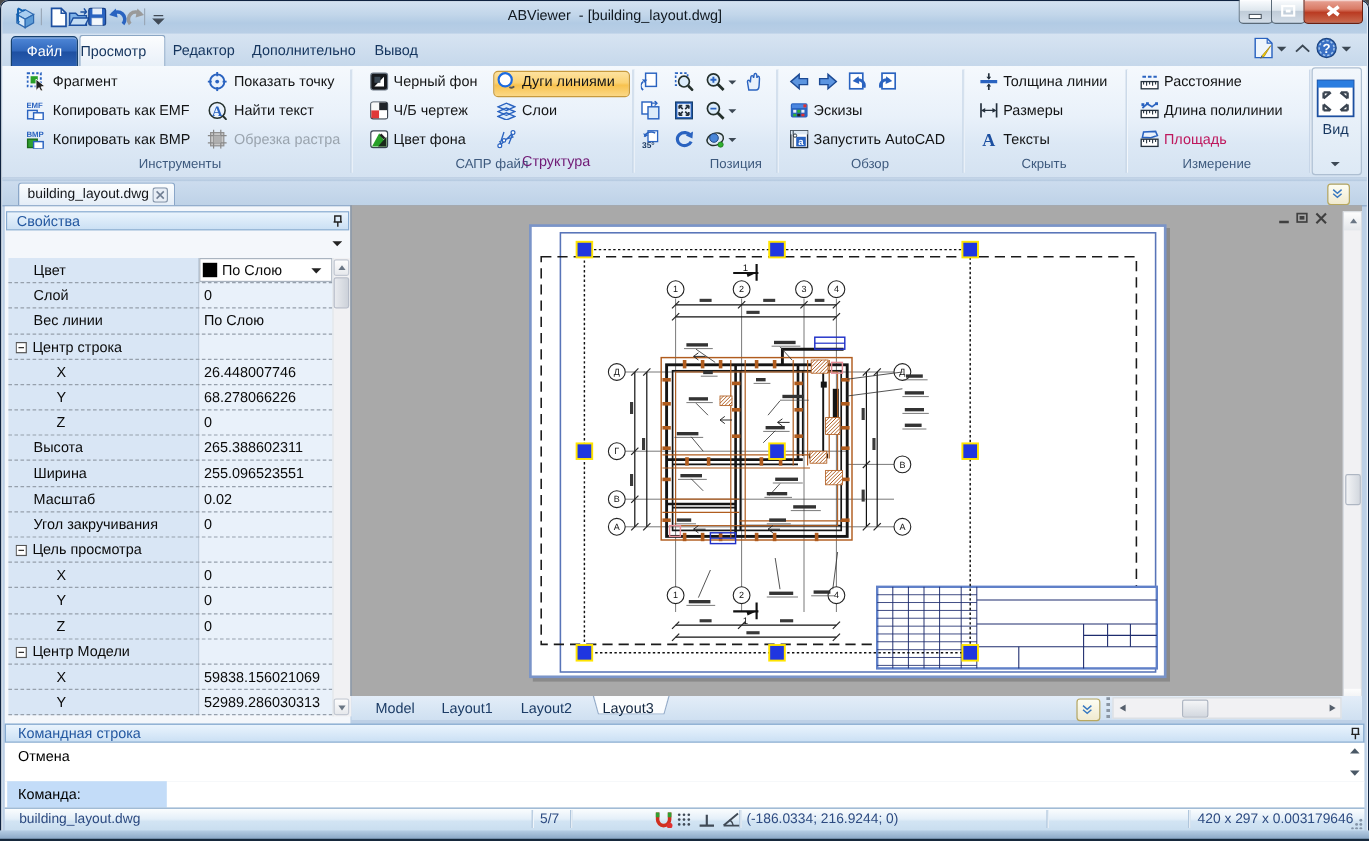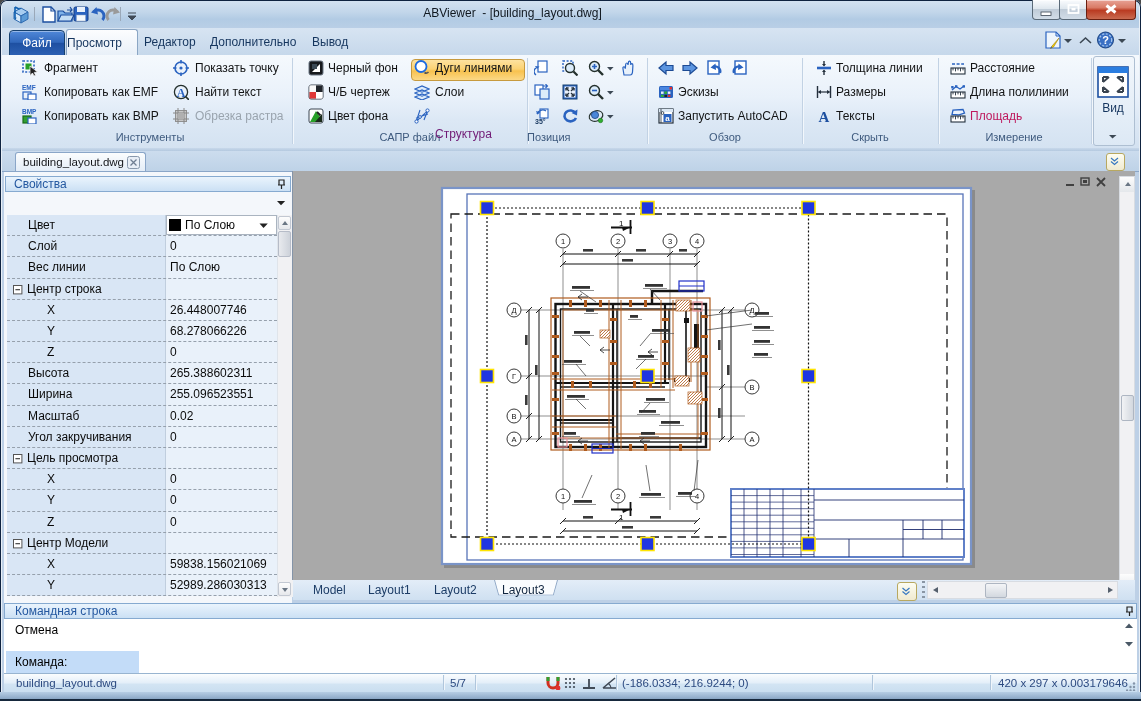"Позиция" div.abs { text-align: left -> right; width: 131px -> 108px }
